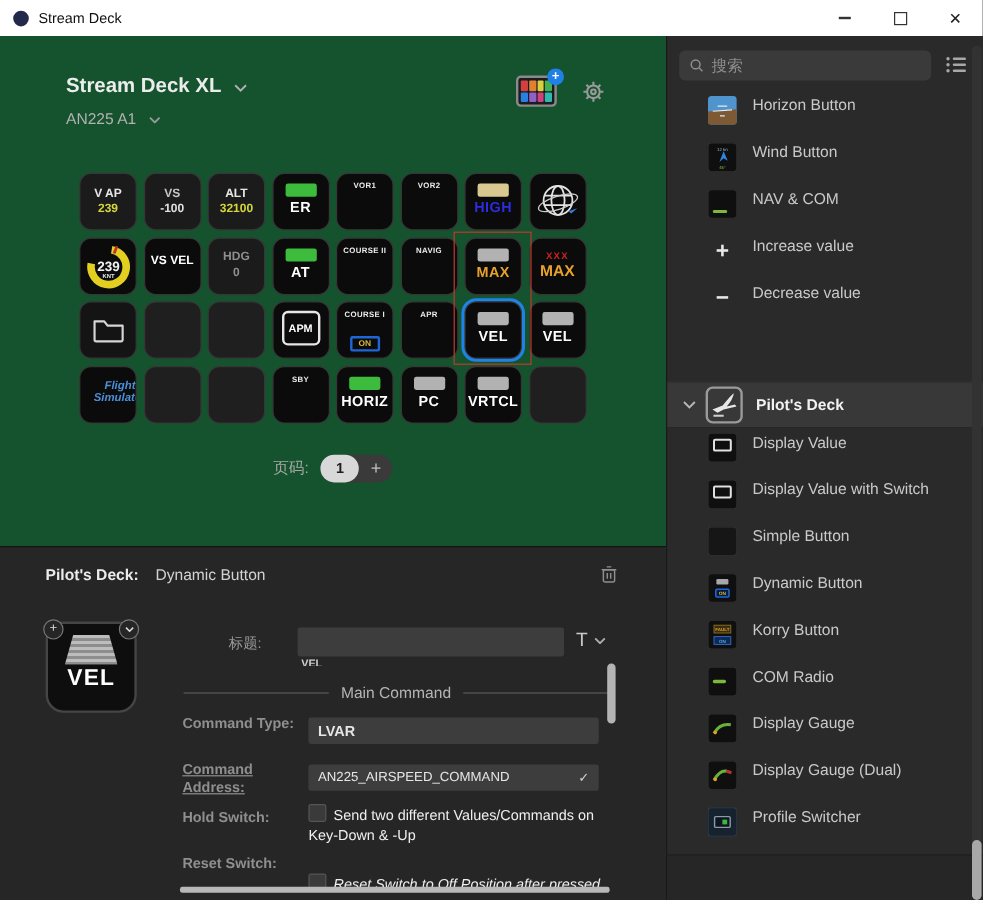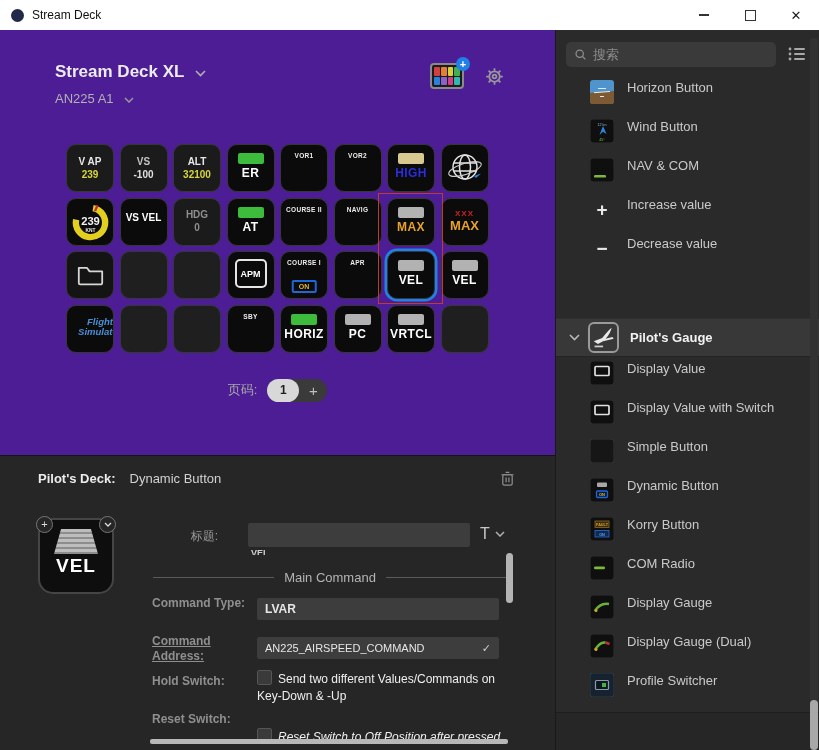"Stream Deck XL" .main { background: #4c1d95 -> #14532d }
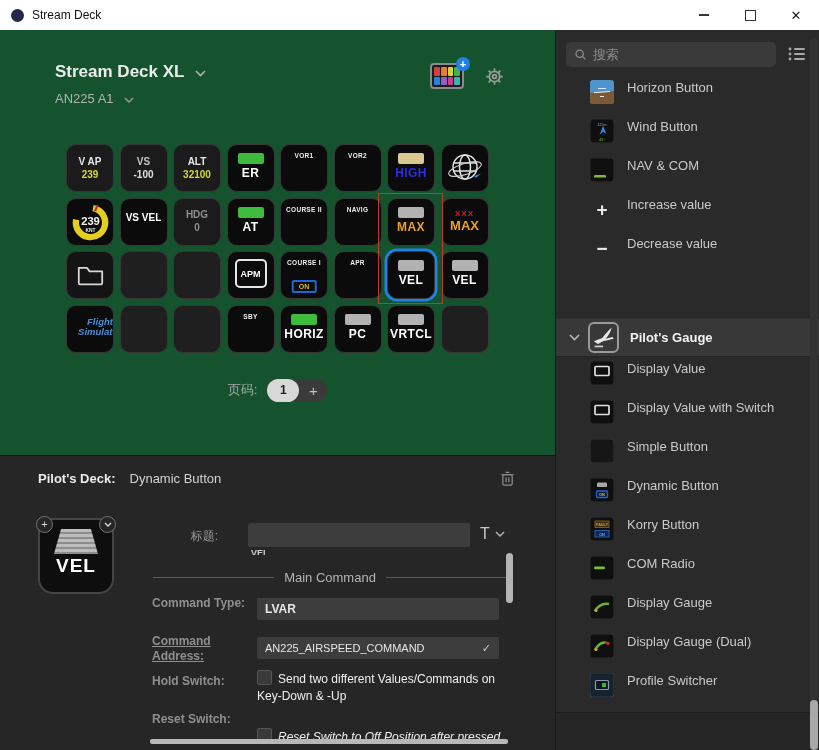"Pilot's Gauge" span.cat-label { text: Gauge -> Deck }
